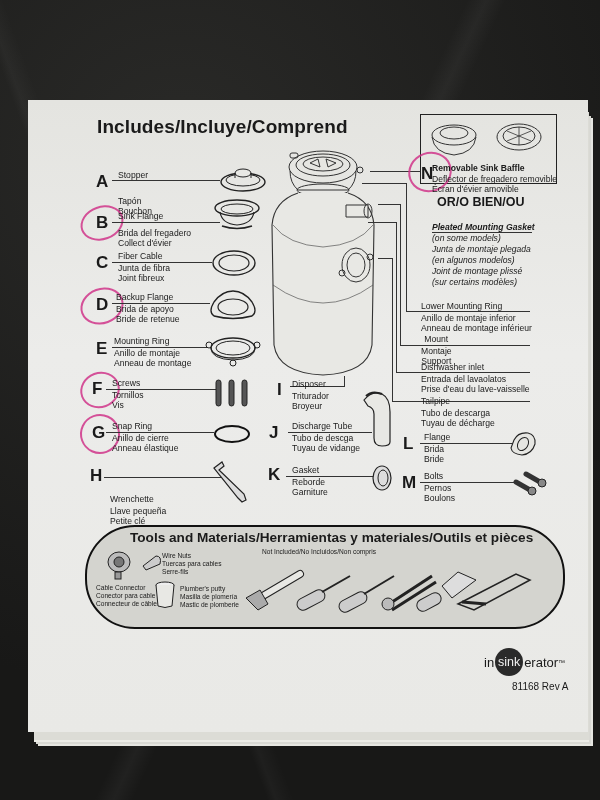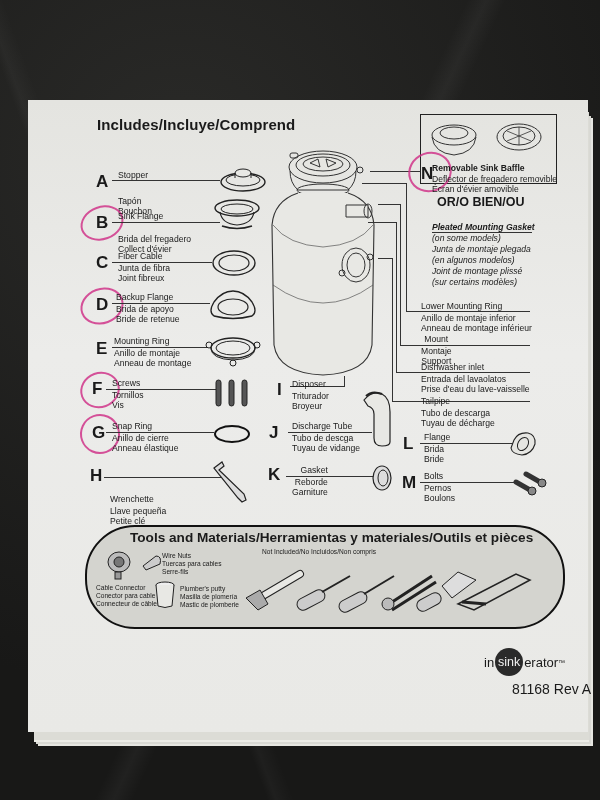"Includes/Incluye/Comprend" .title { font-size: 15px -> 19px }
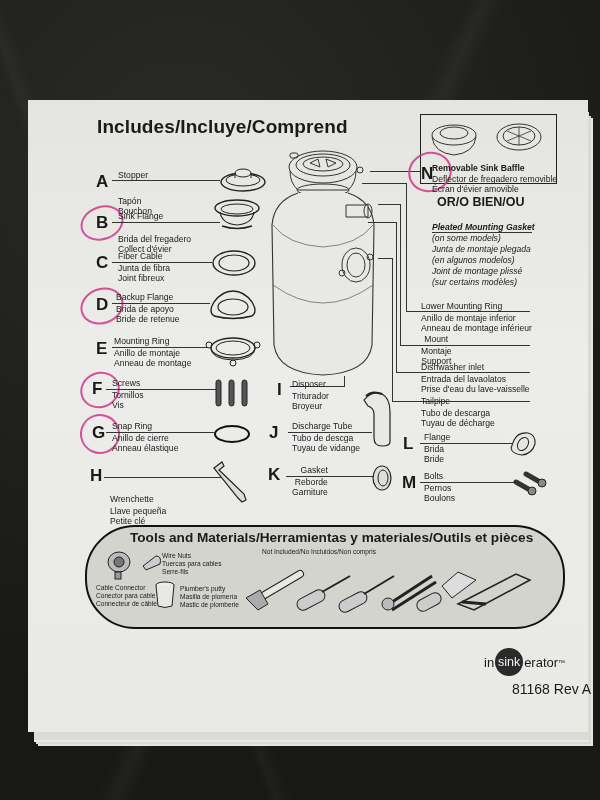"Brida del fregadero" span { margin-top: 12px -> 6px }
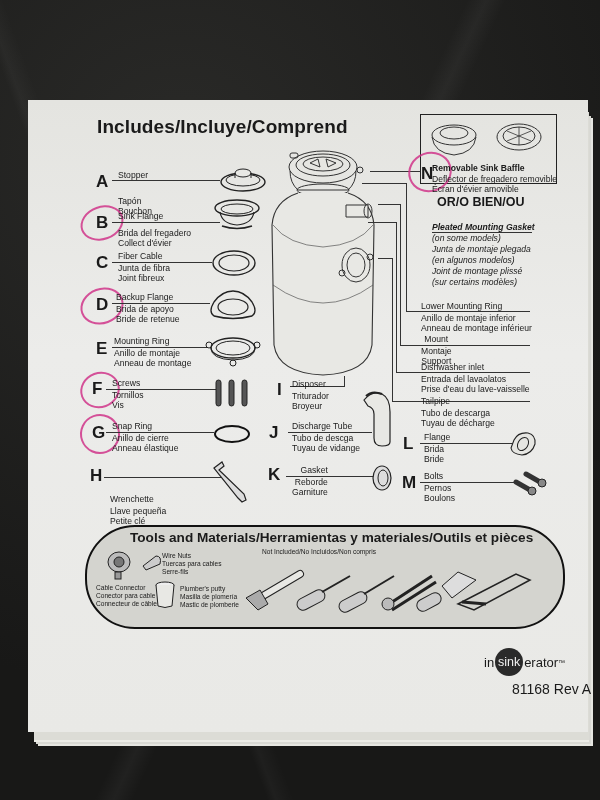"Gasket" div.abs { text-align: right -> none }
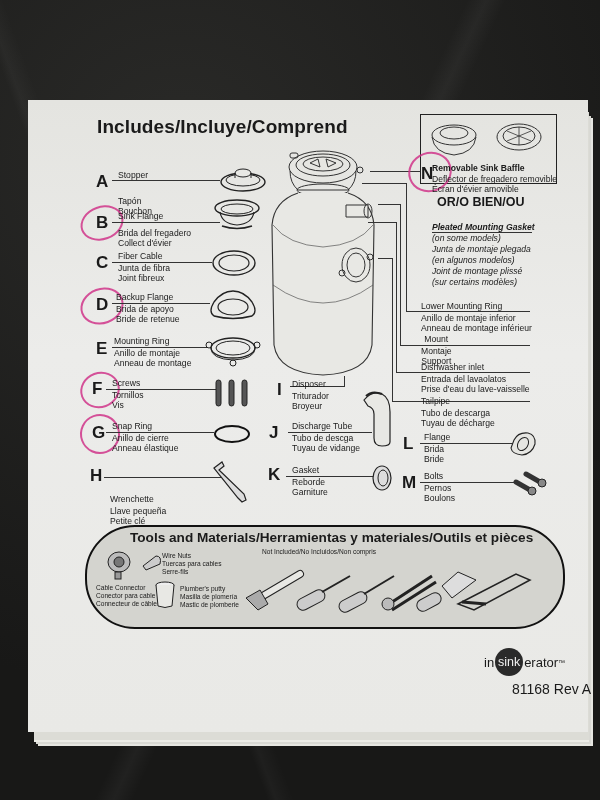"81168 Rev A" .rev { font-size: 14px -> 10px }
